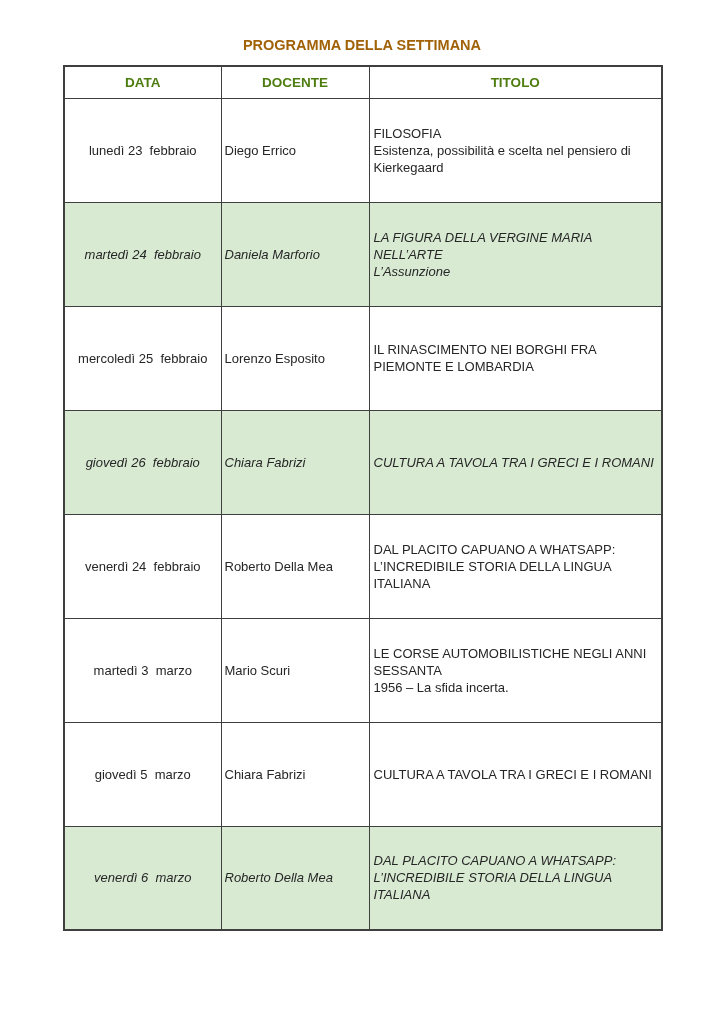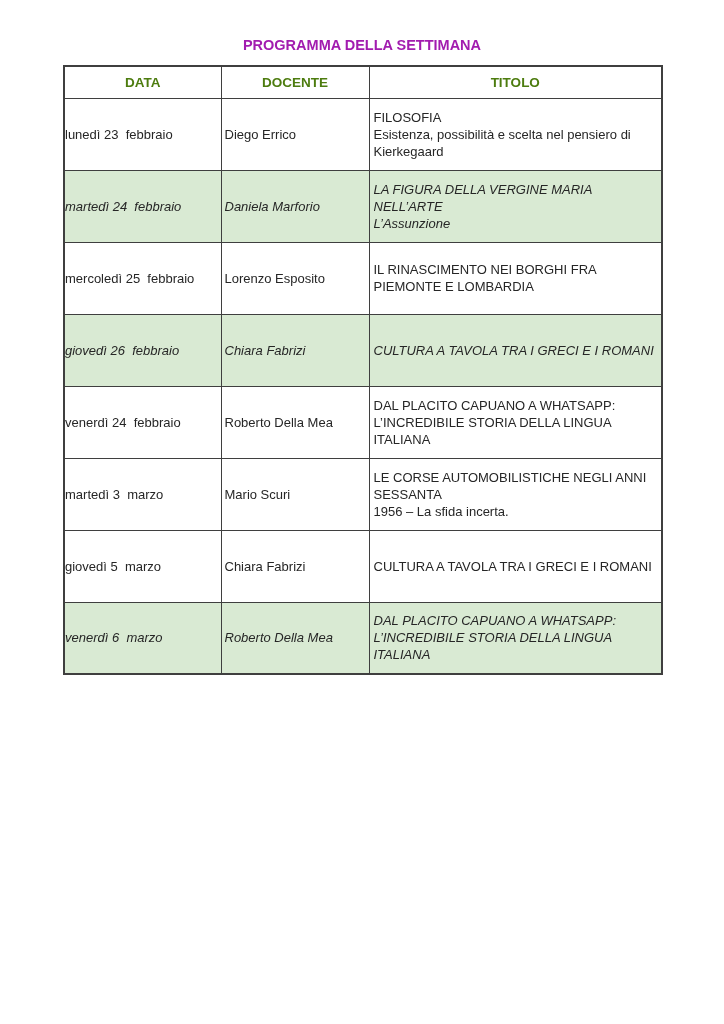"PROGRAMMA DELLA SETTIMANA" .doc-title { color: #a21caf -> #a16207 }
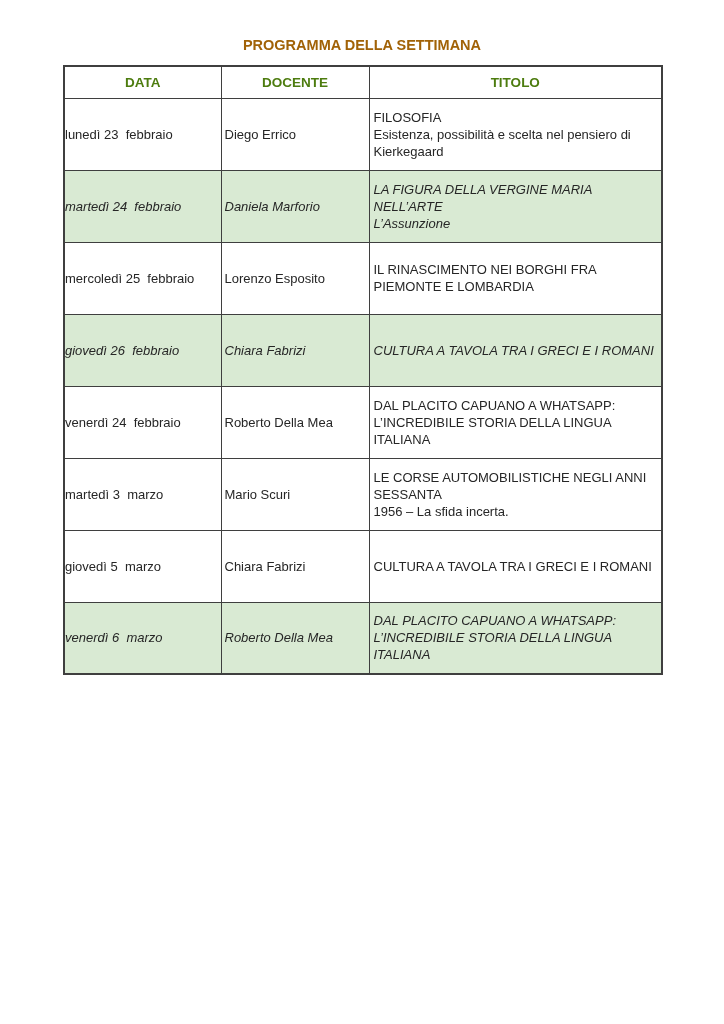"FILOSOFIA" td { height: 72px -> 104px }
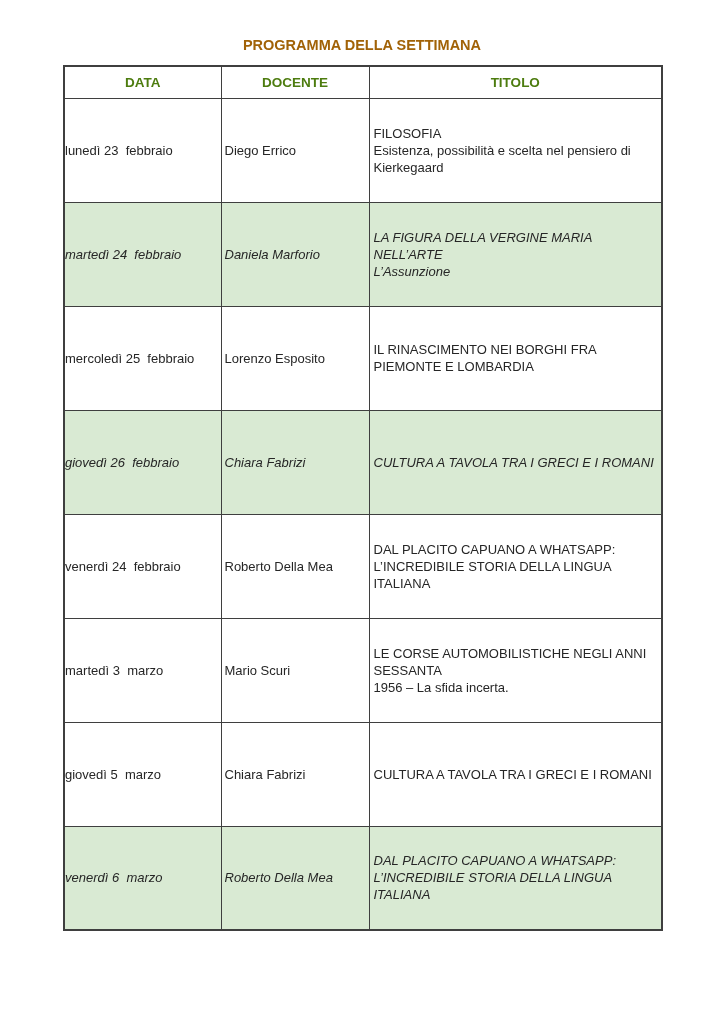"lunedì 23 febbraio" td.cell-data { text-align: none -> center }
